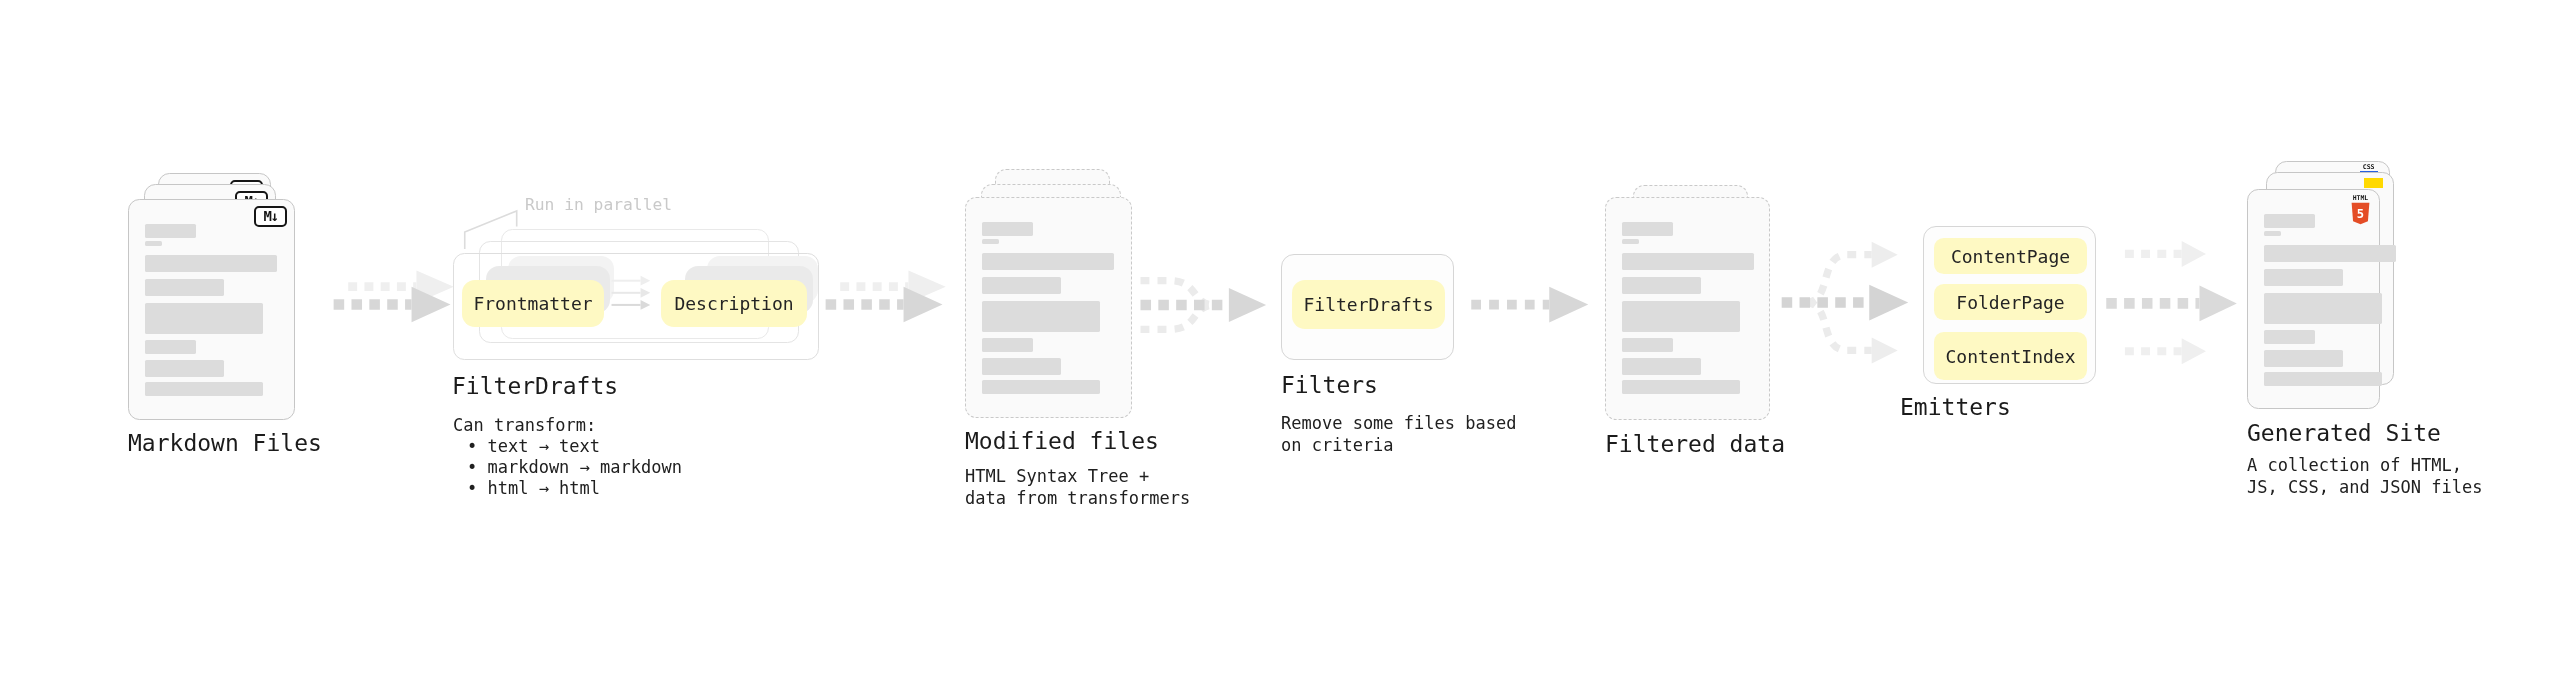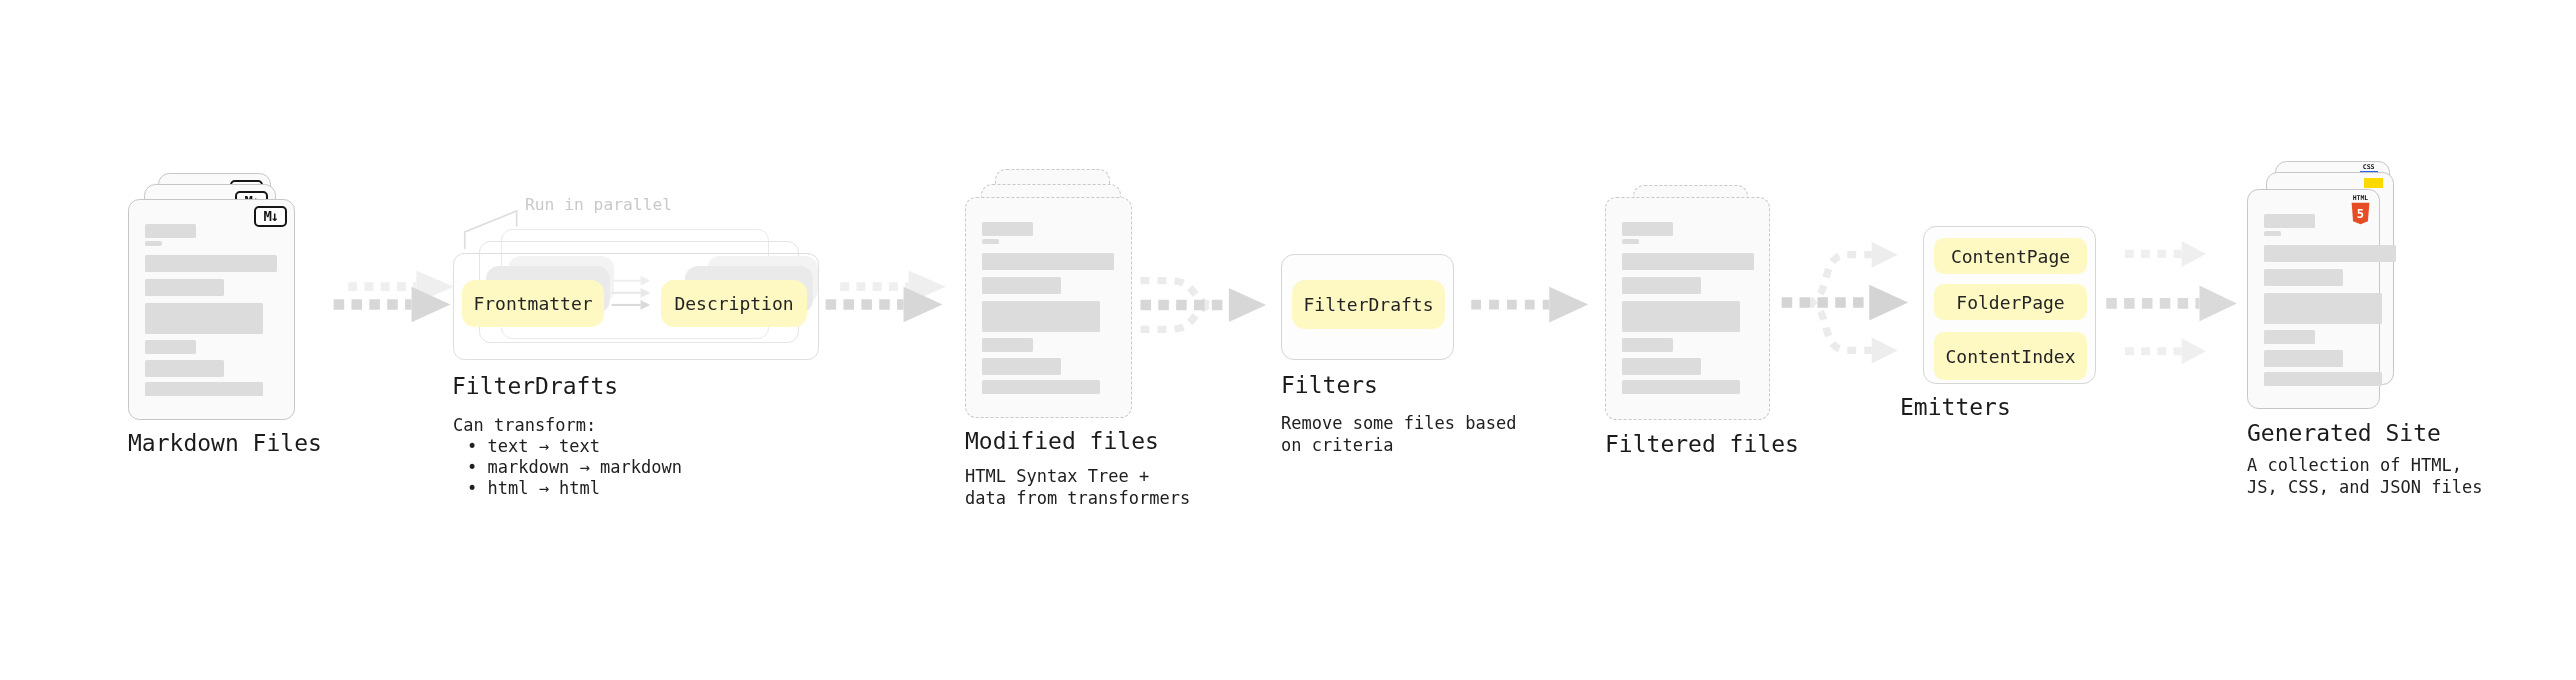"Filtered files" div.stage-label { text: files -> data }
